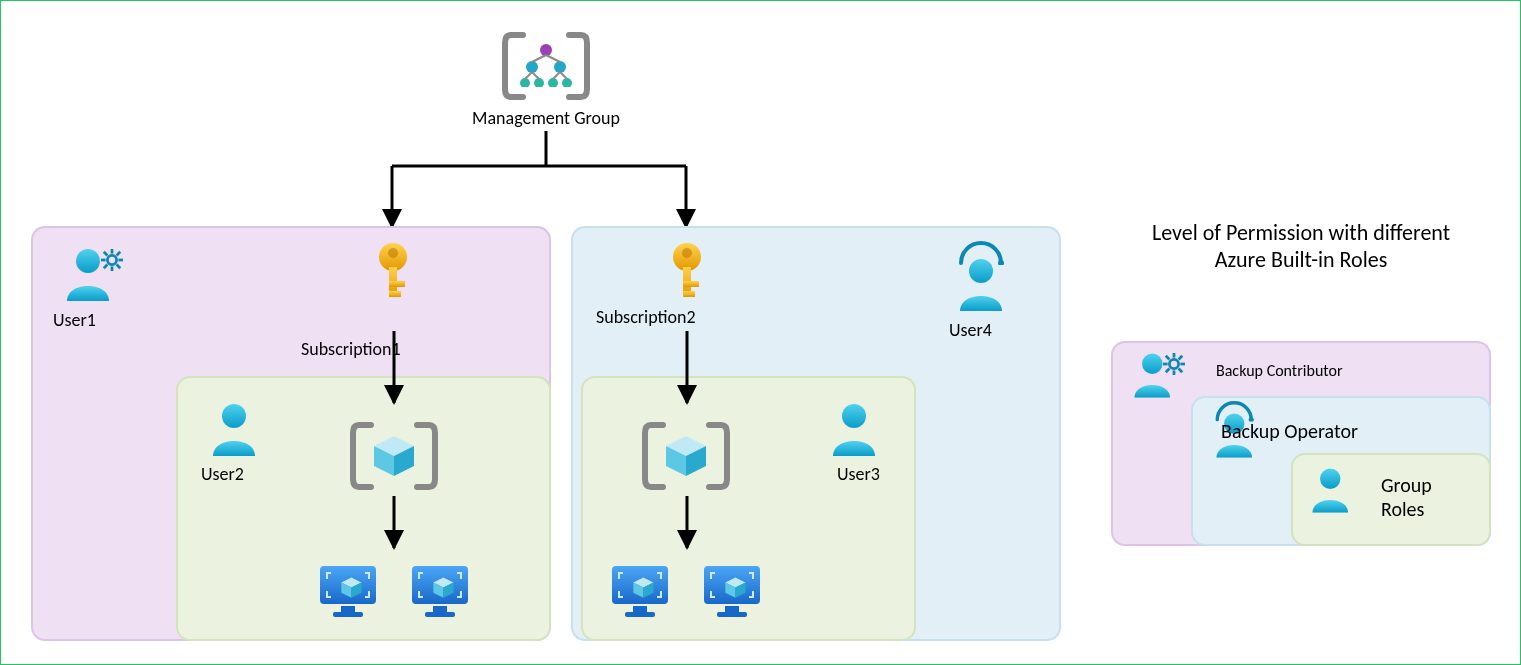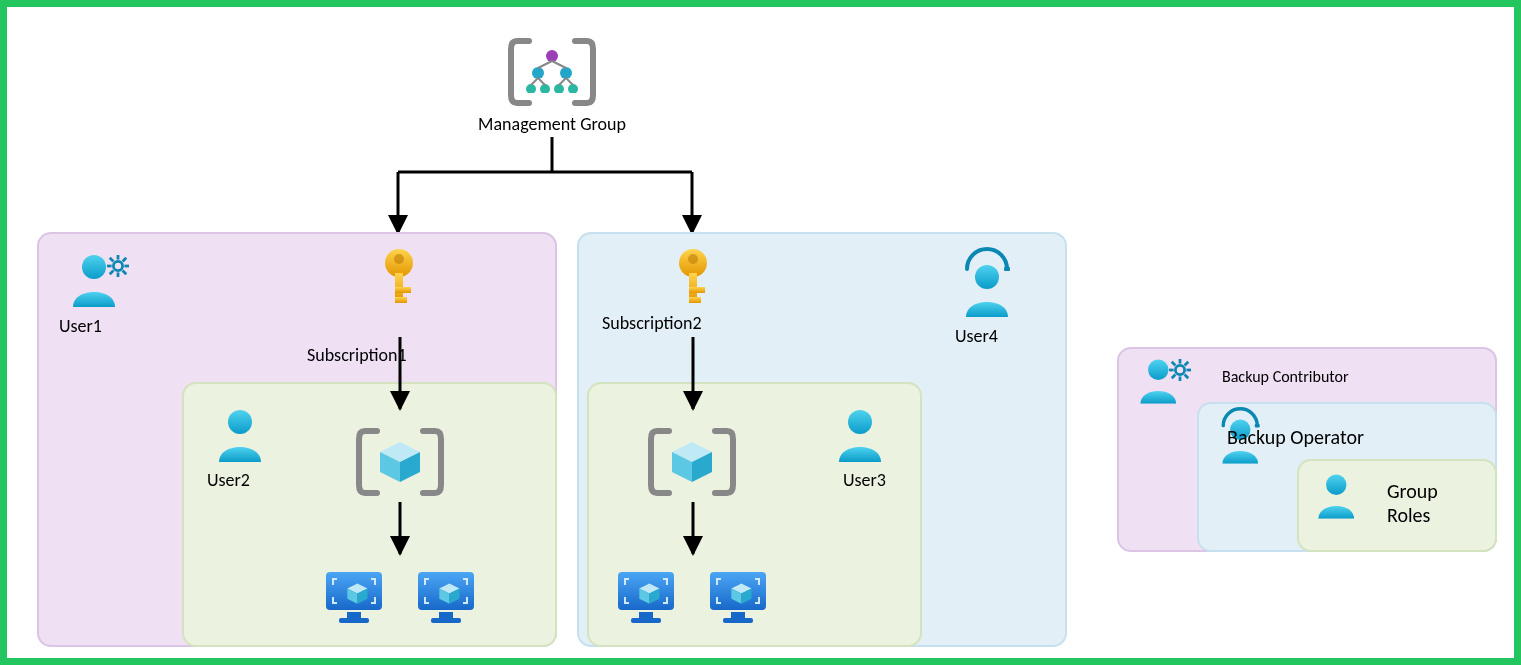"Management Group" .canvas { border: 7px solid #22c55e -> 1px solid #22c55e }
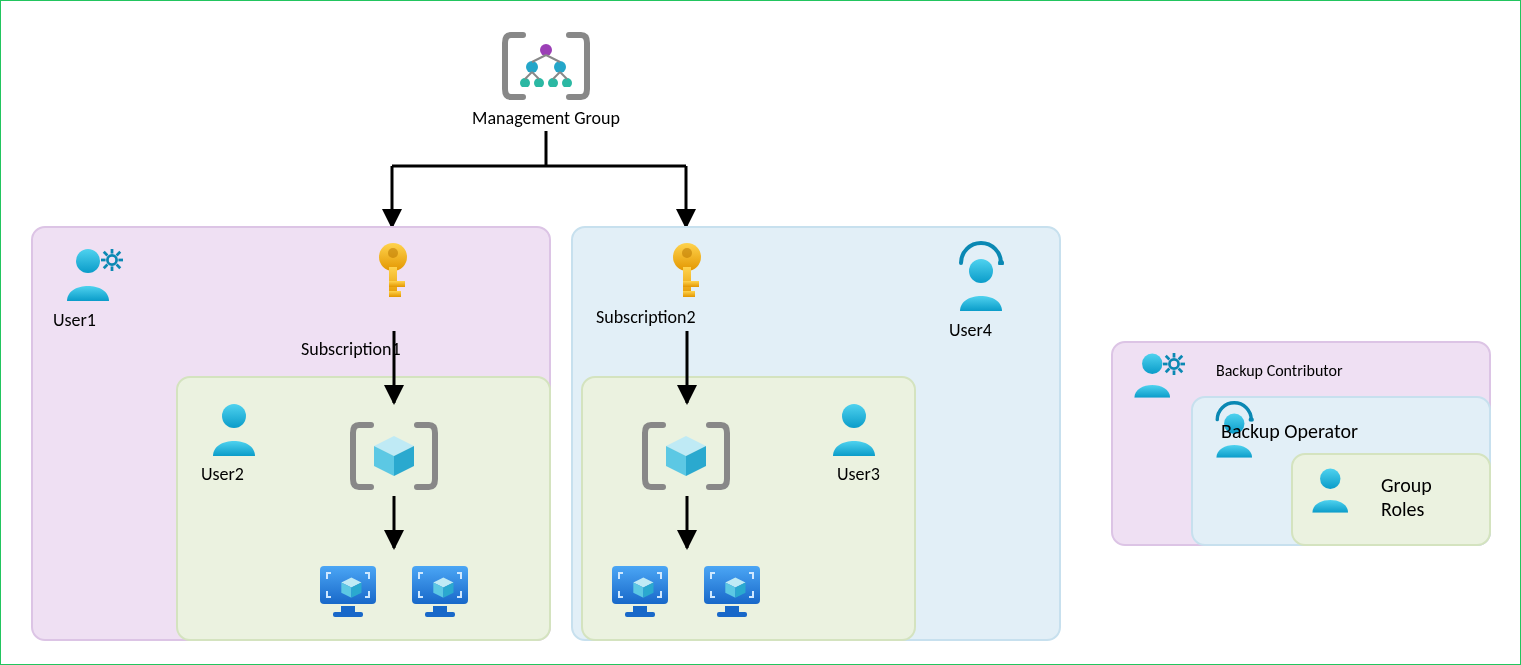"Level of Permission with different" div.legend-title { html: none -> <div>Level of Permission with different Azure Built-in Roles</div> }
